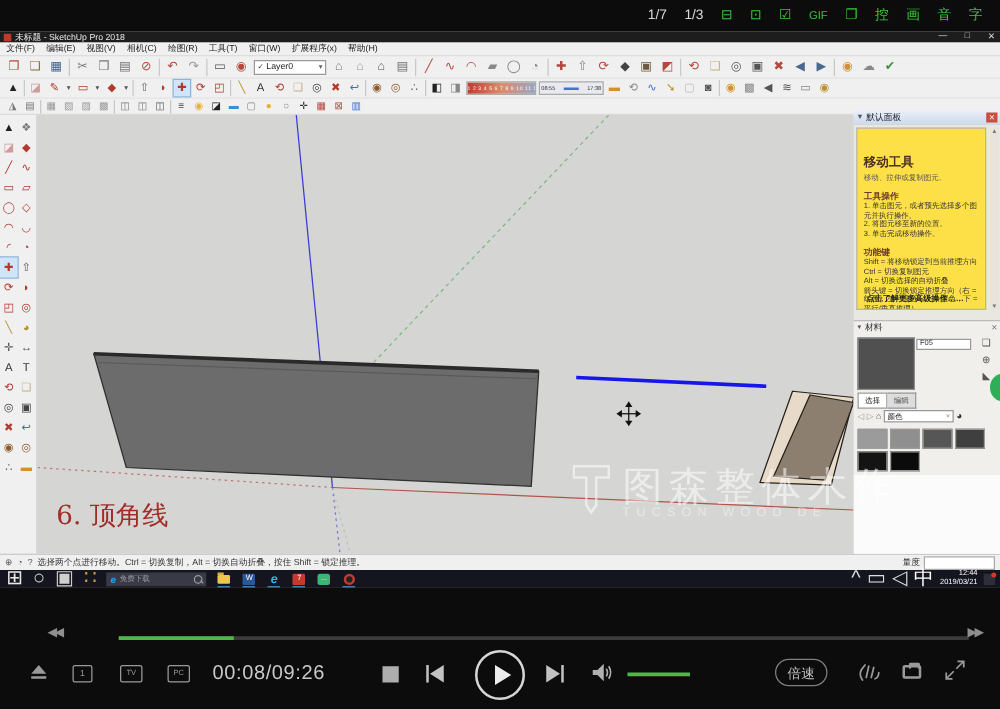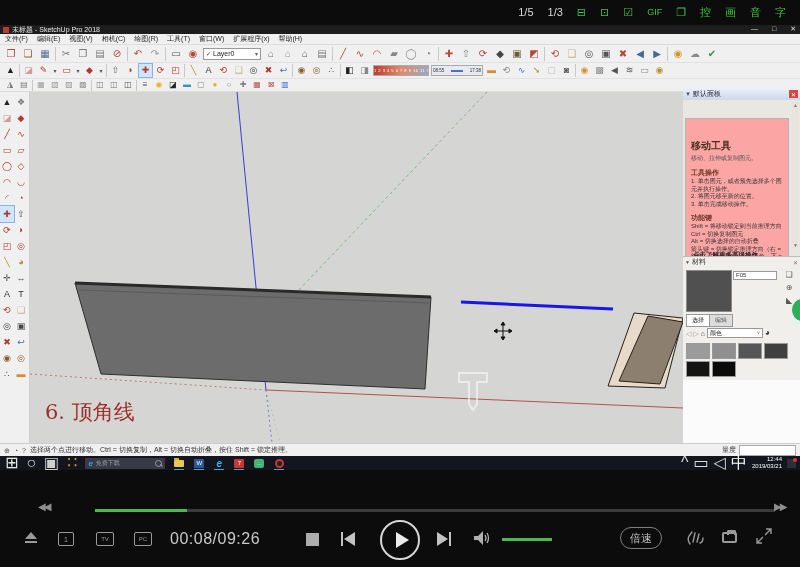"1/5" span.ic { text: 1/5 -> 1/7 }
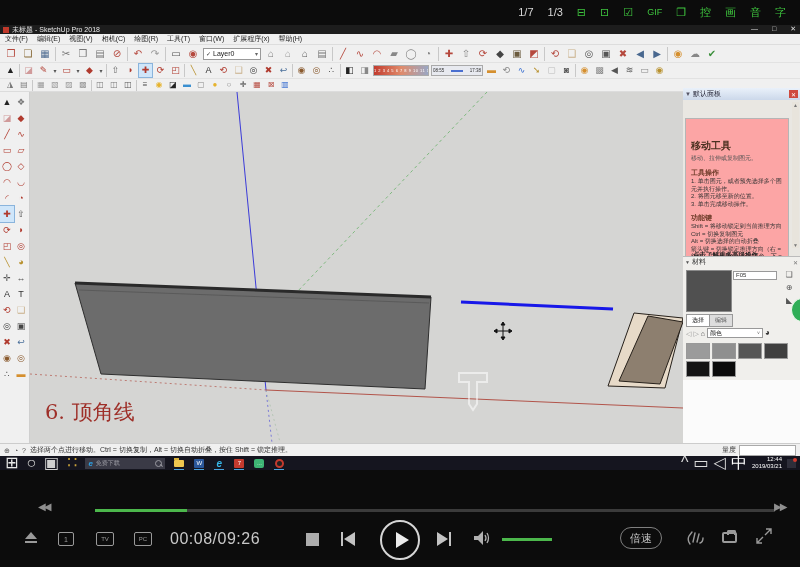"移动工具" .instructor { background: #fca5a5 -> #fde047; margin-top: 16px -> none }
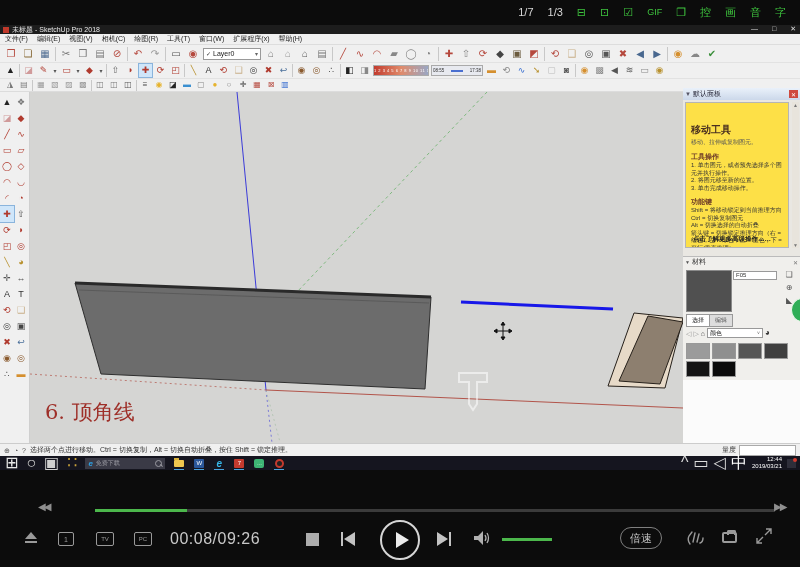"图森整体木作" span { html: none -> <span> <div>图森整体木作</div> <div>TUCSON WOOD DE</div> </span> }
